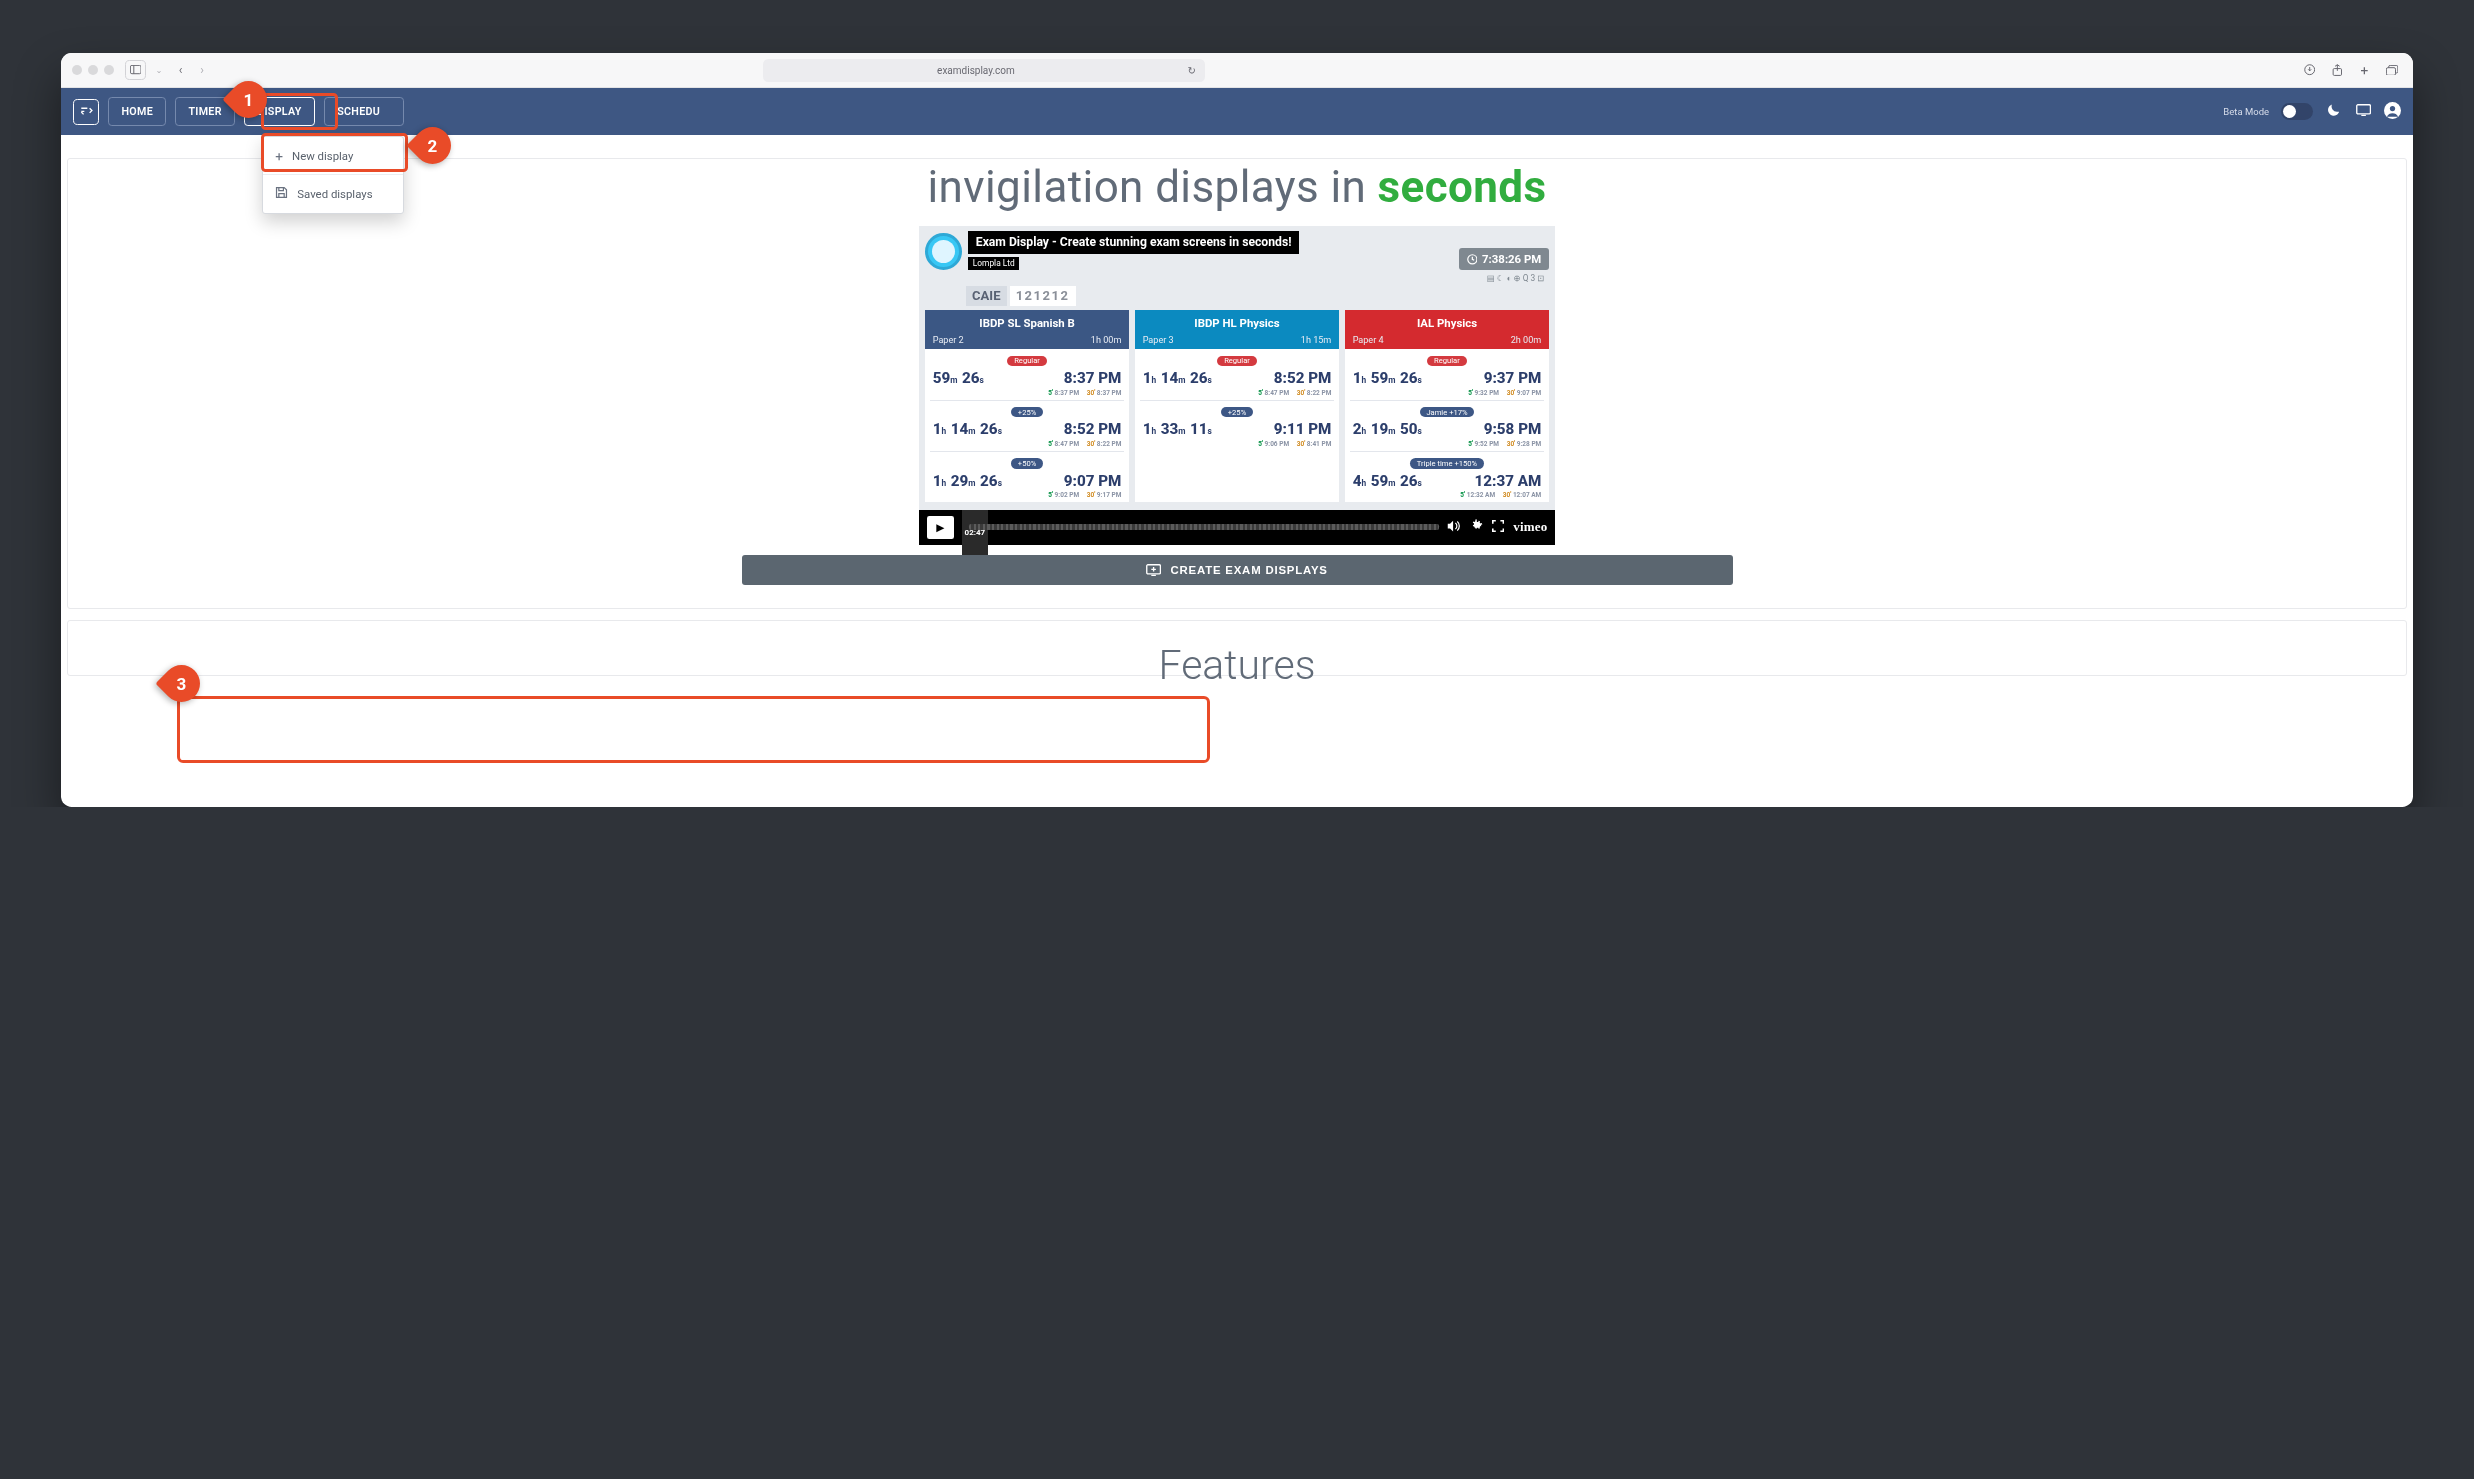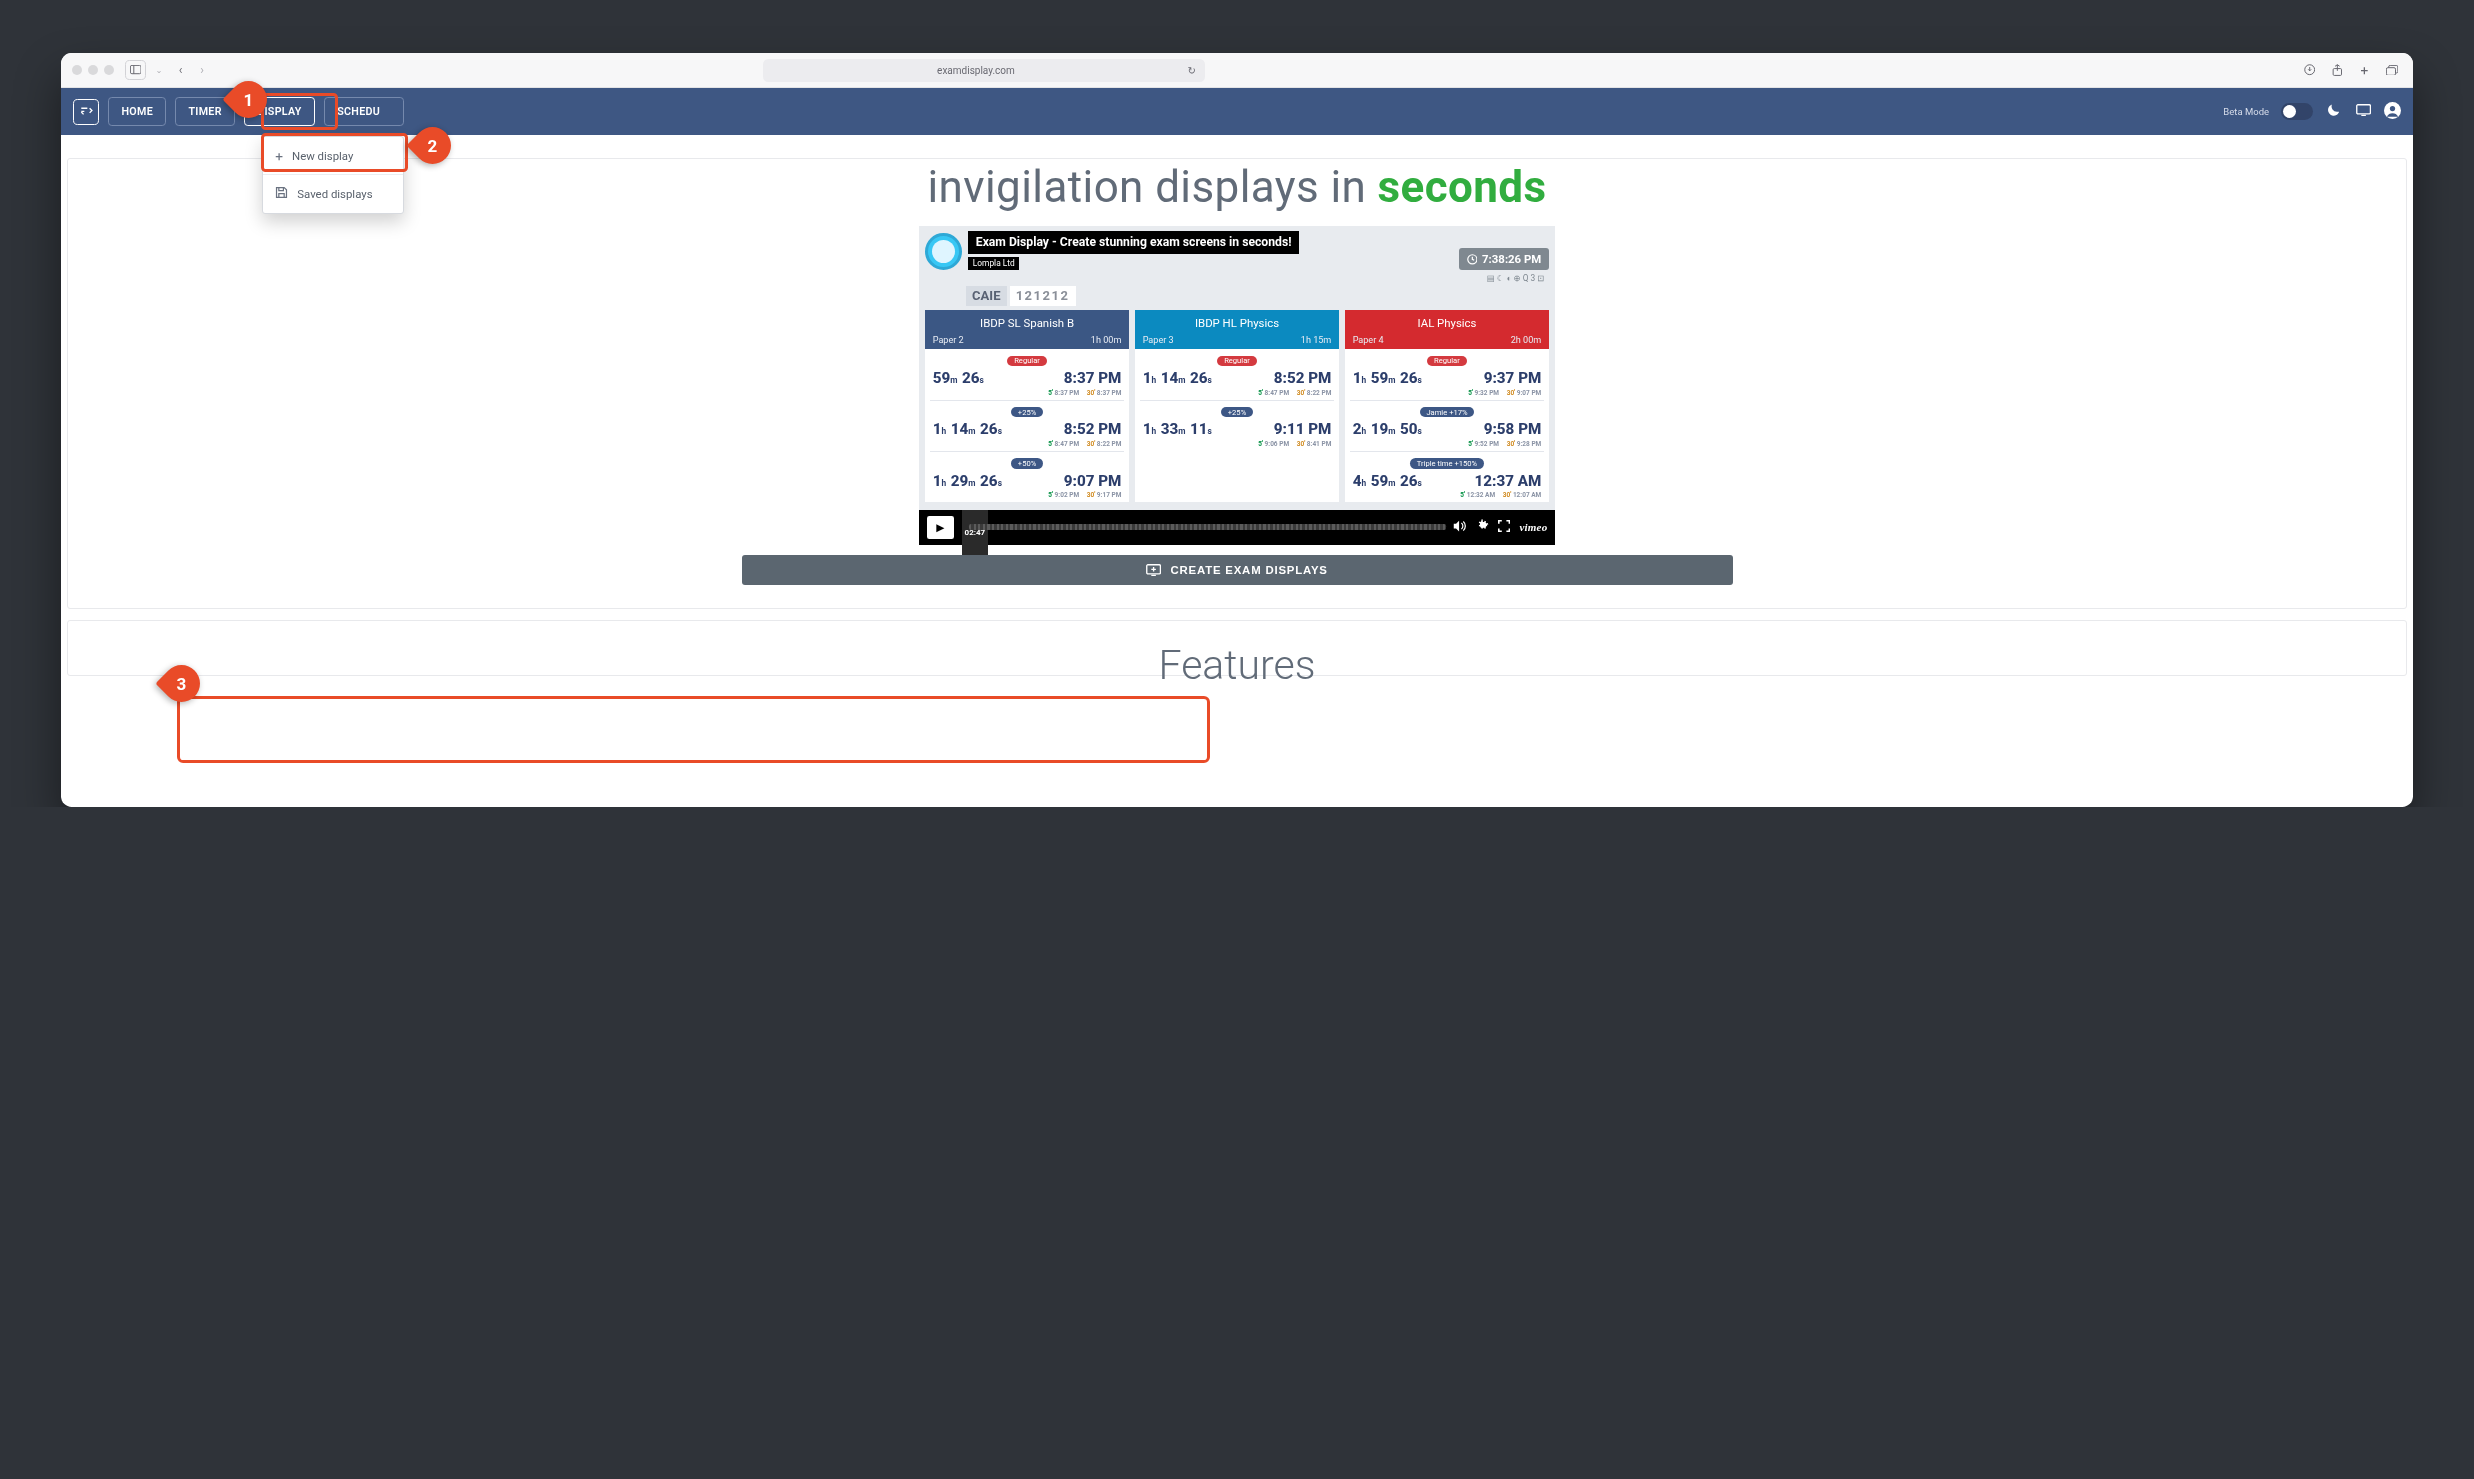"IBDP SL Spanish B" .ch { font-weight: 400 -> 700 }
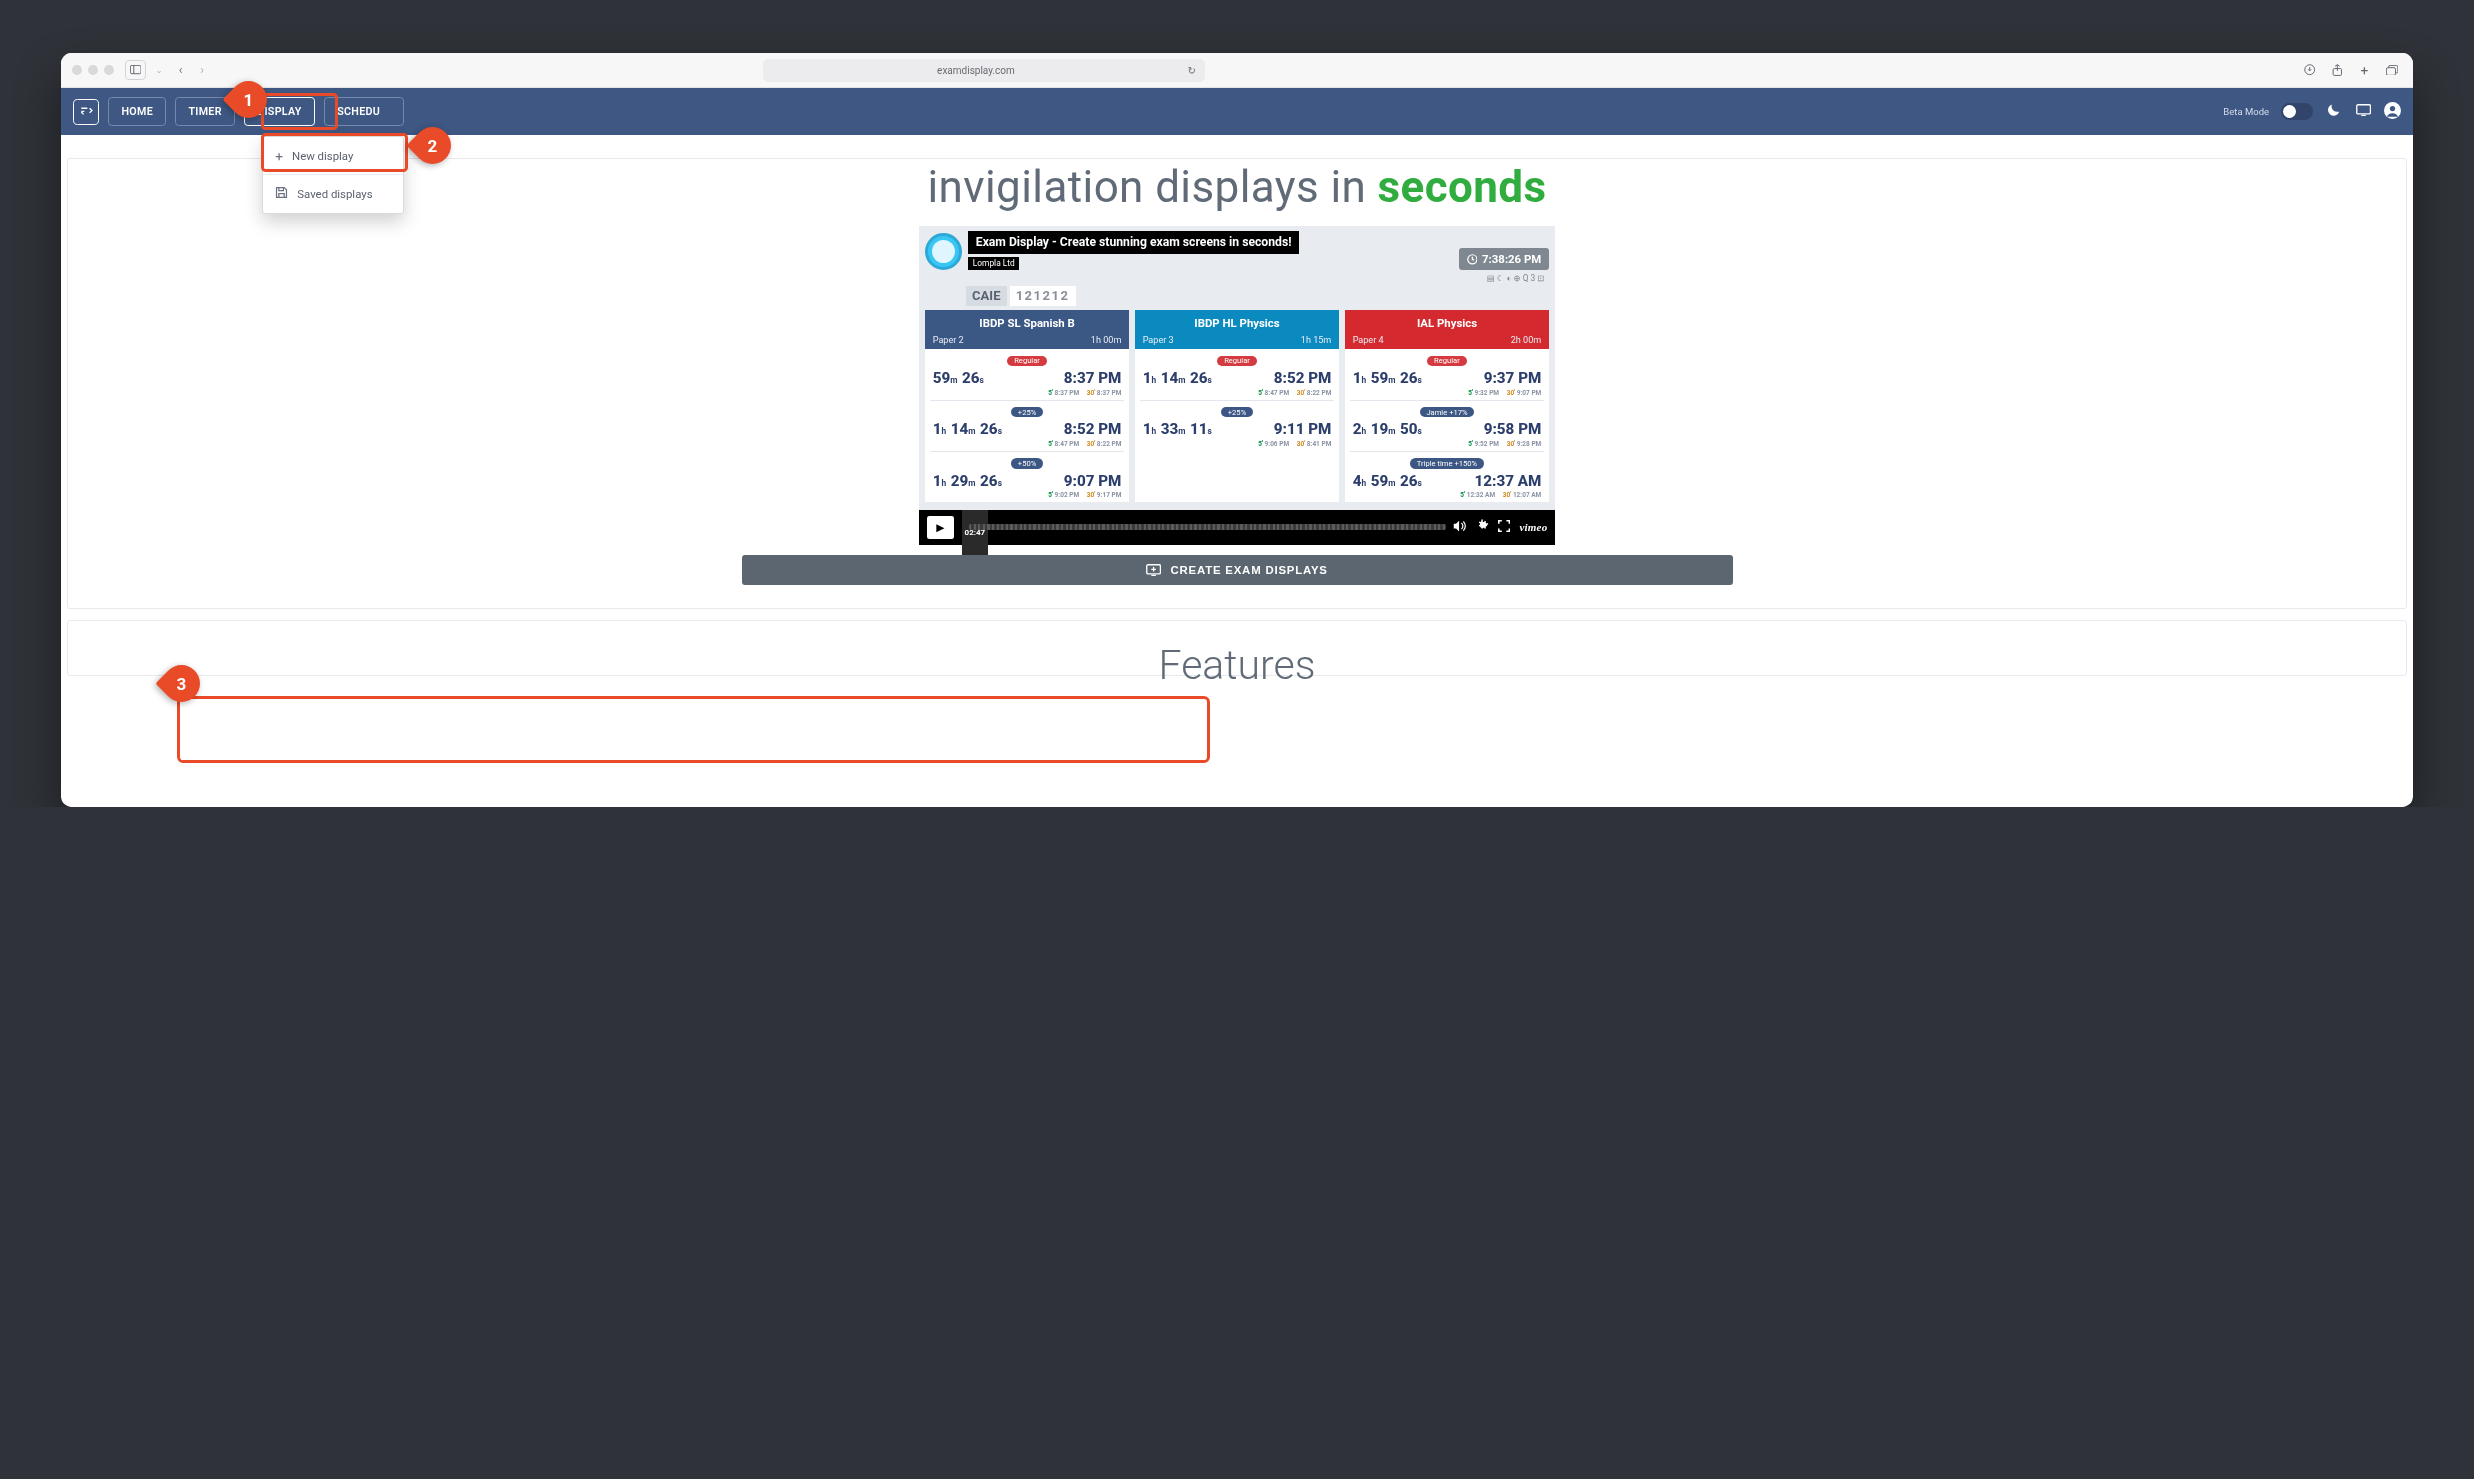"vimeo" .vmo { font-size: 11px -> 13px; font-style: italic -> none }
